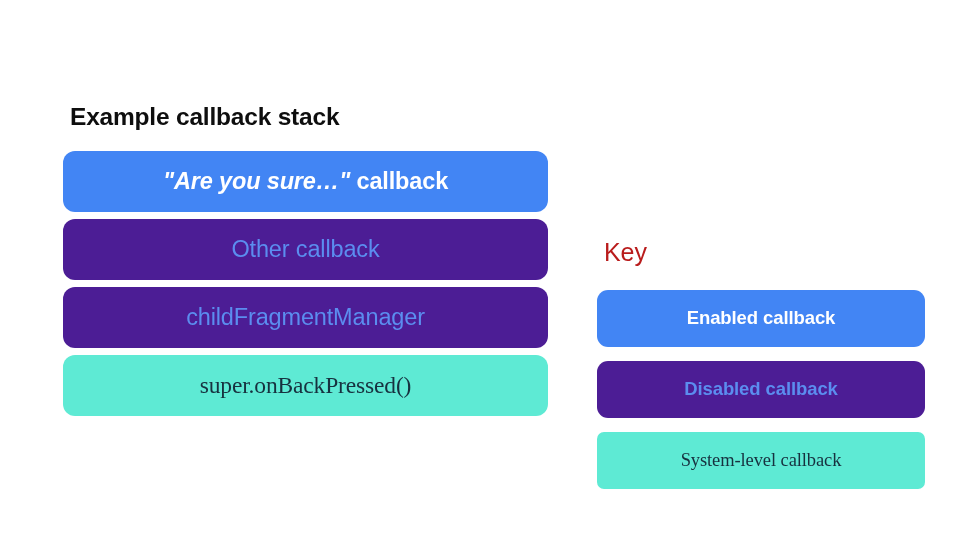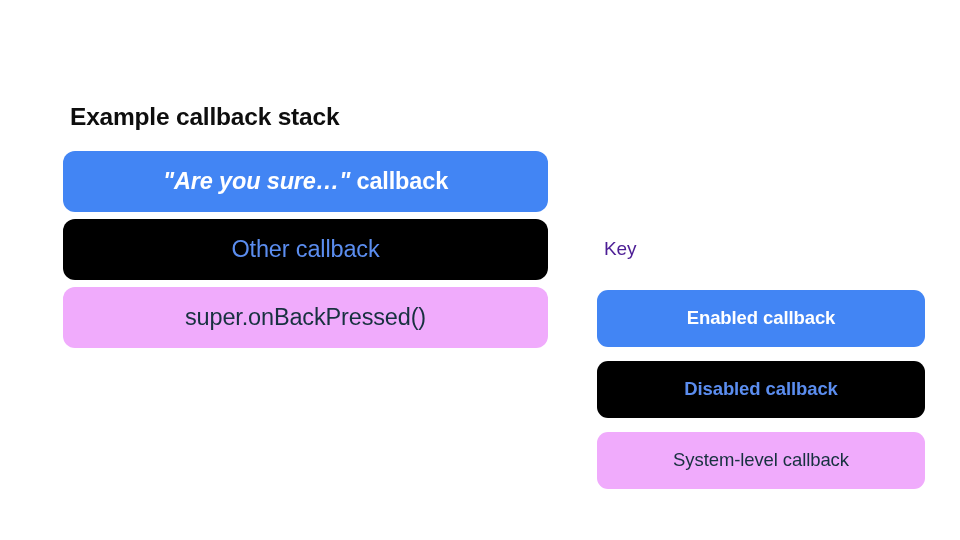"Other callback" .state-disabled { background: #000000 -> #4c1d95 }
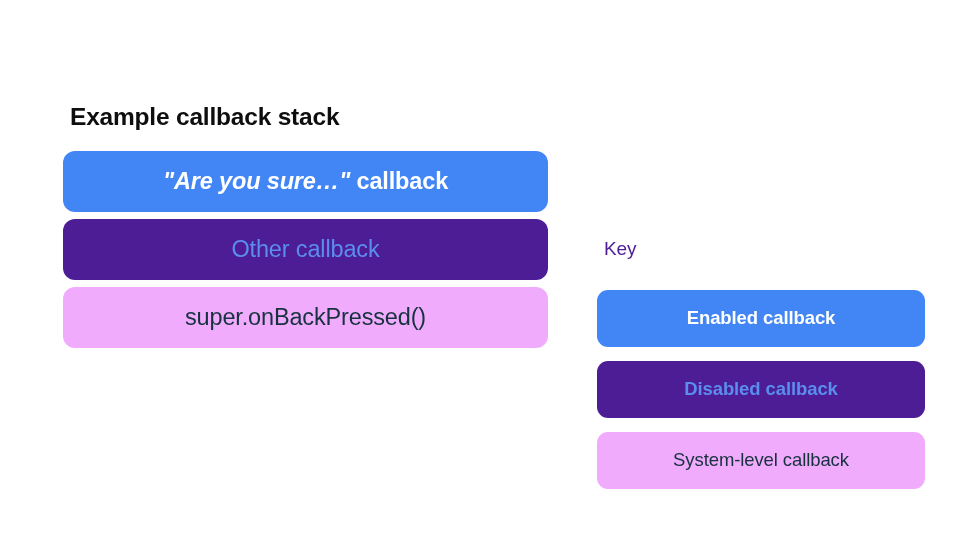"Key" .key-title { color: #4c1d95 -> #b91c1c; font-size: 19px -> 25px }
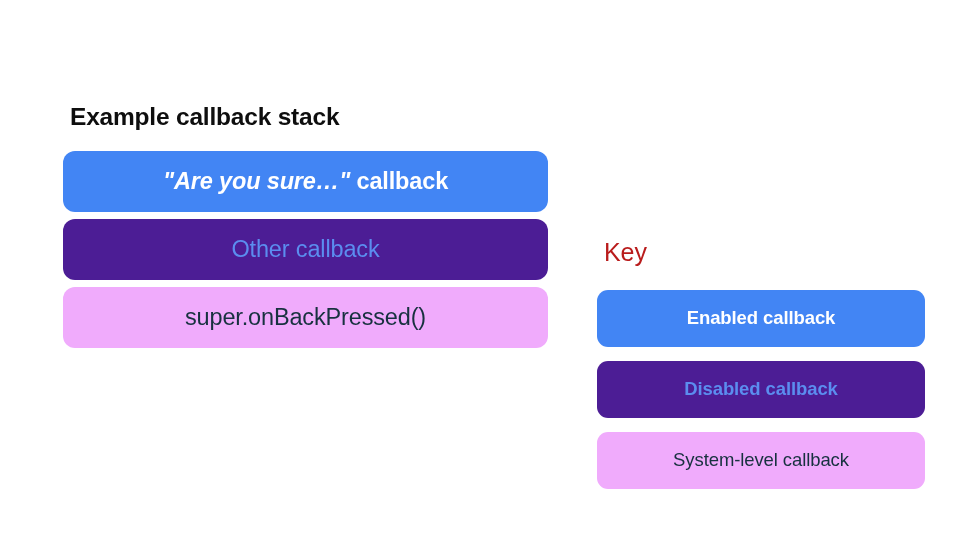"childFragmentManager" div.bar { html: none -> <div> <span>childFragmentManager</span> </div> }
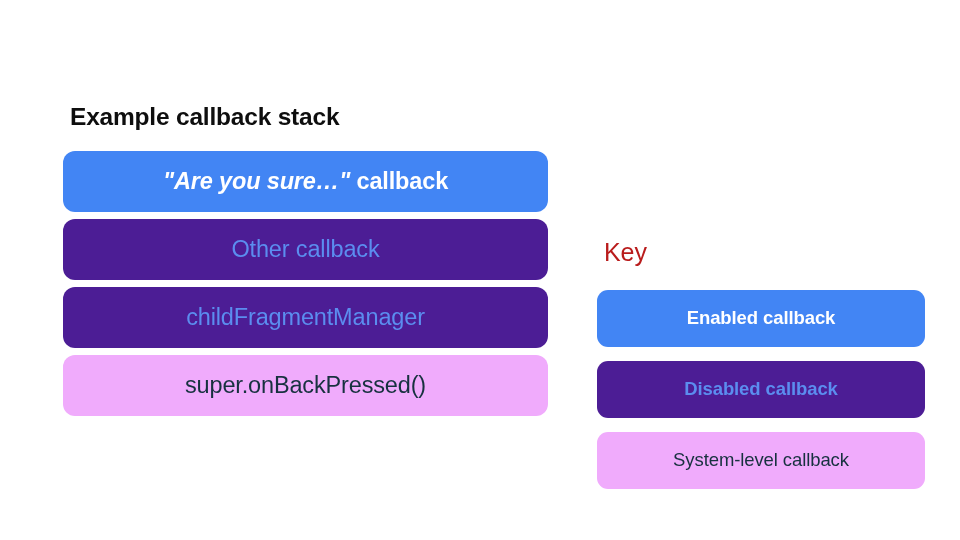"super.onBackPressed()" .state-system { background: #f0abfc -> #5eead4; font-family: none -> Liberation Serif, serif }
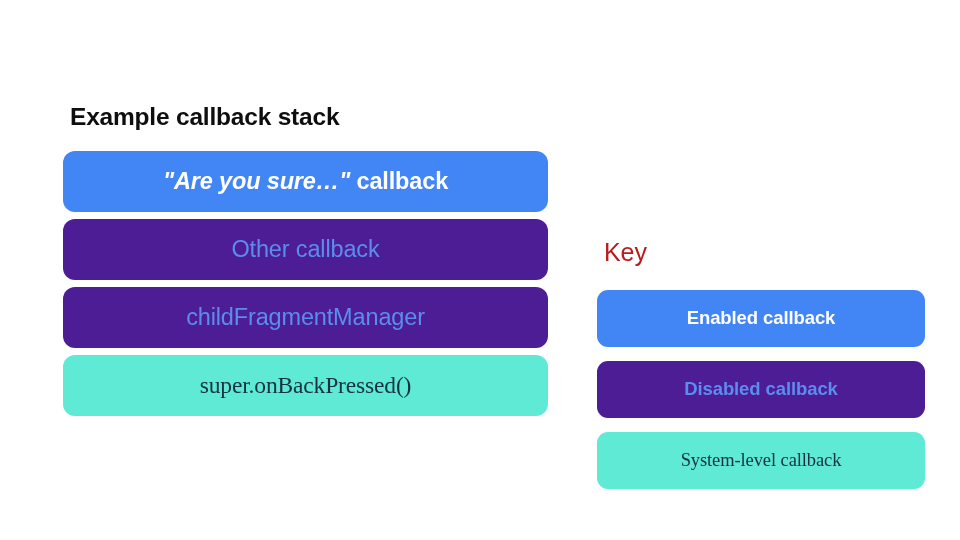"System-level callback" .key-bar:last-child { border-radius: none -> 7px }
